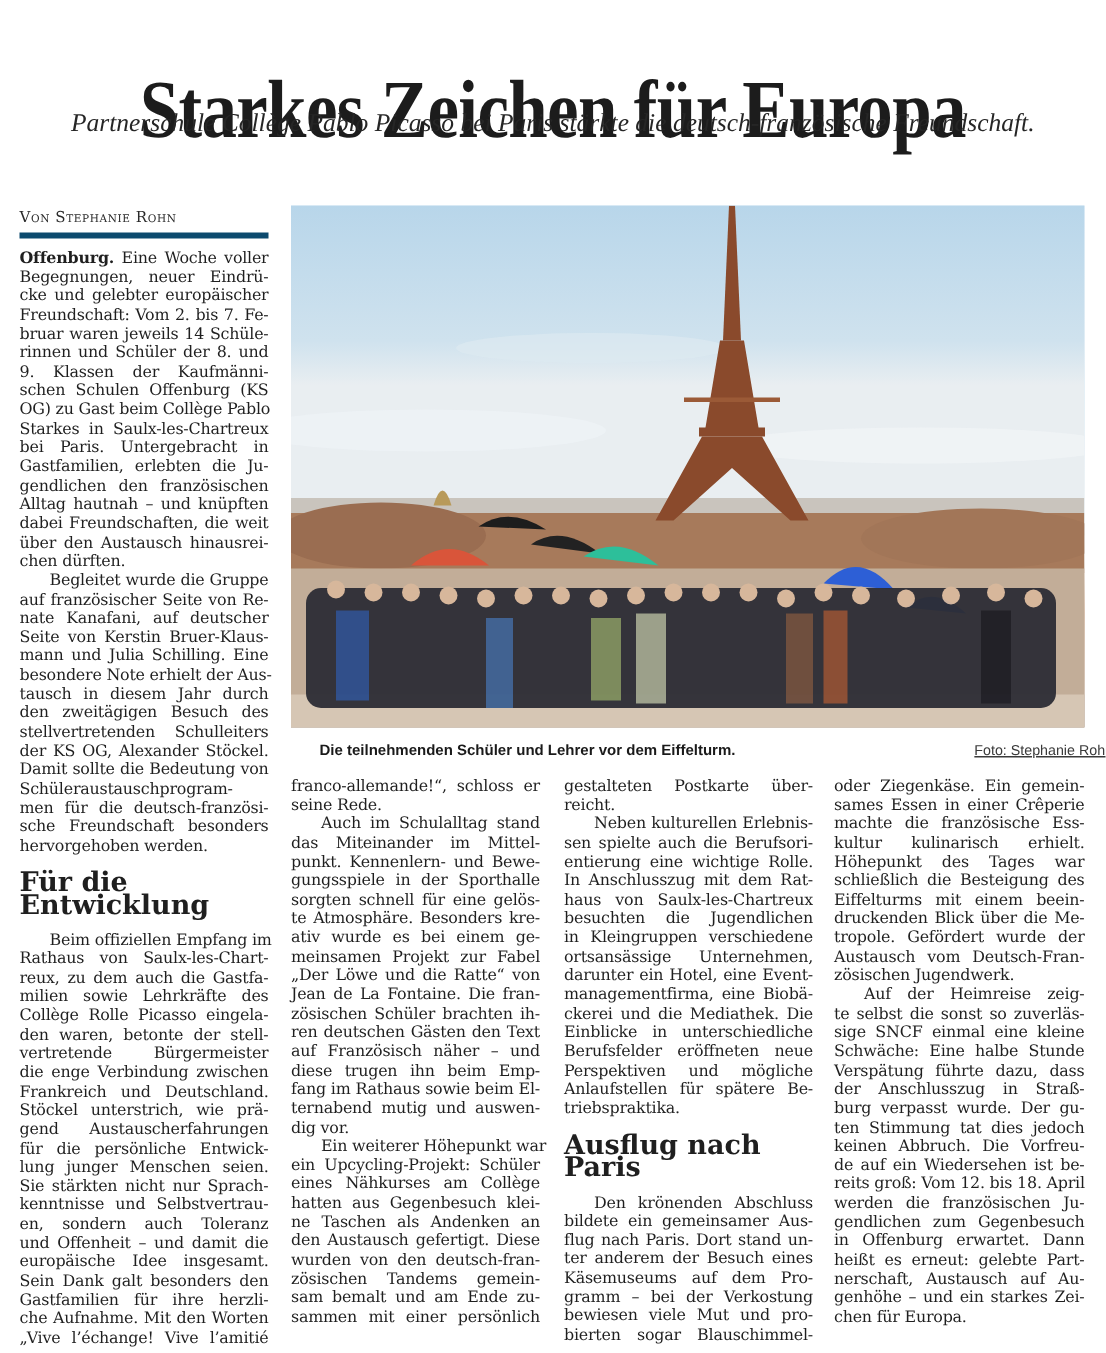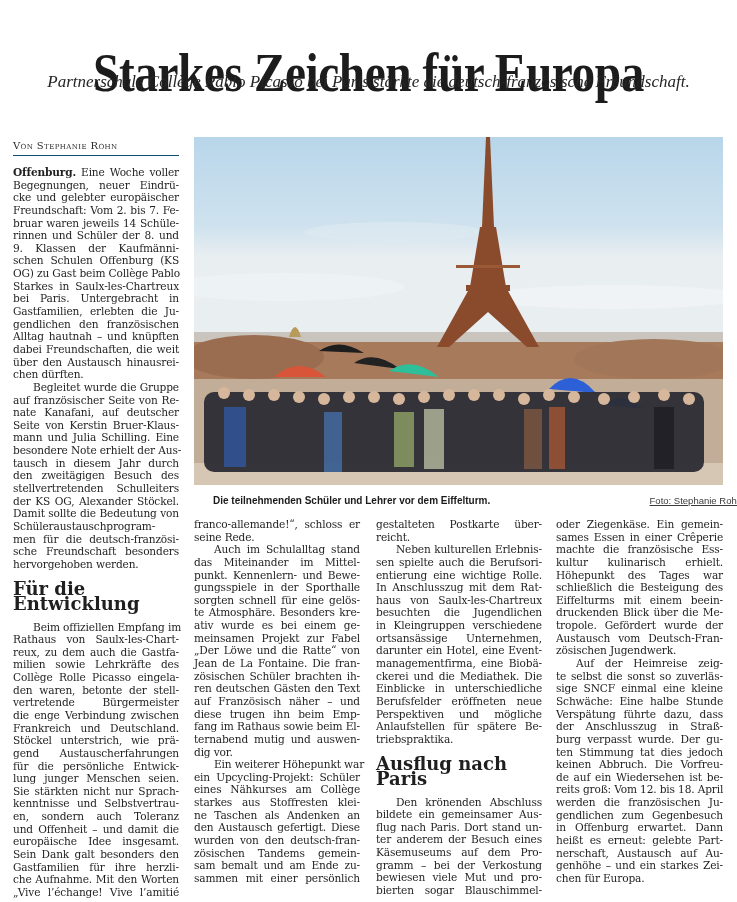"Von Stephanie Rohn" .byline { border-bottom: 1px solid #0c4a6e -> 4px solid #0c4a6e }
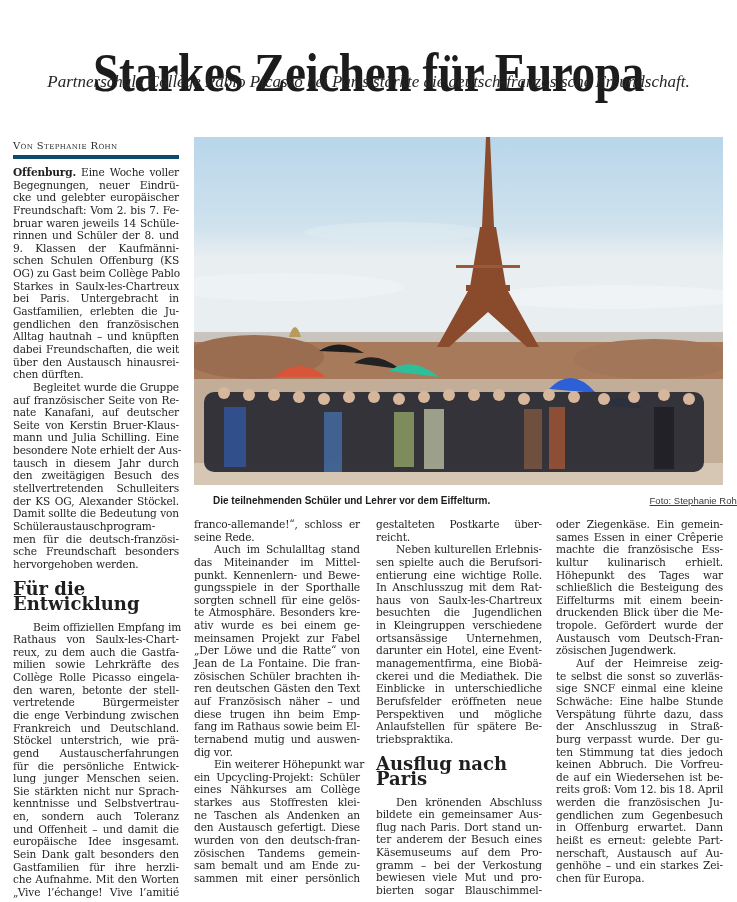"starkes aus Stoffresten klei-" span.ln { text: starkes aus Stoffresten -> hatten aus Gegenbesuch }
